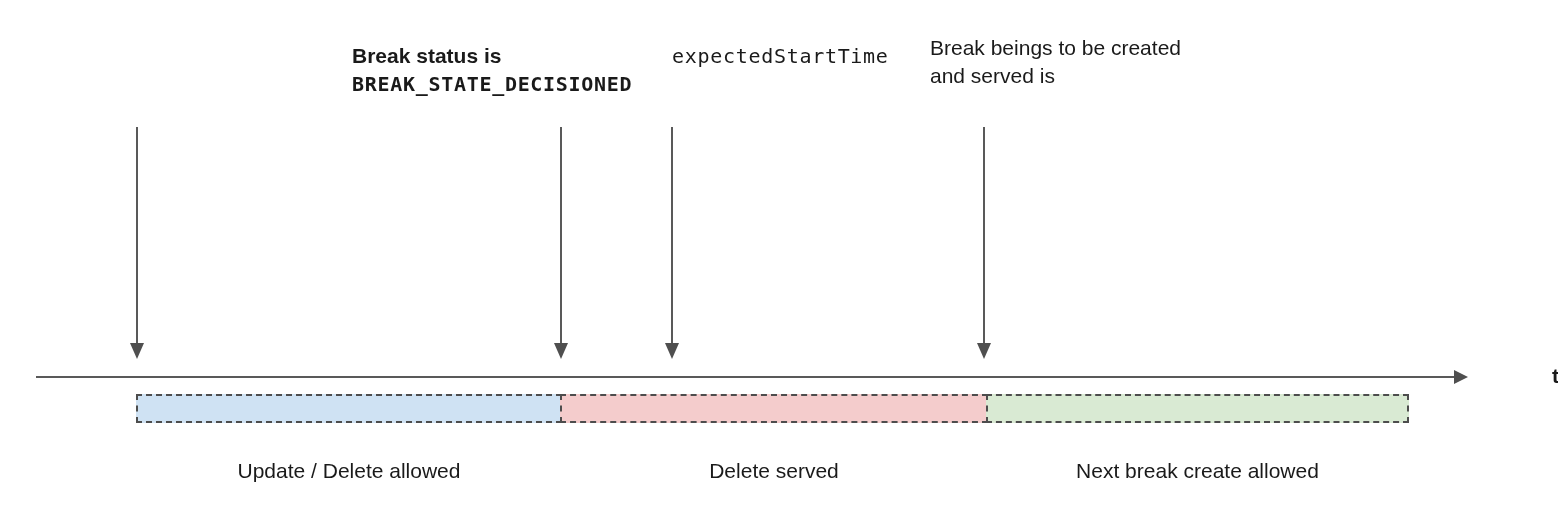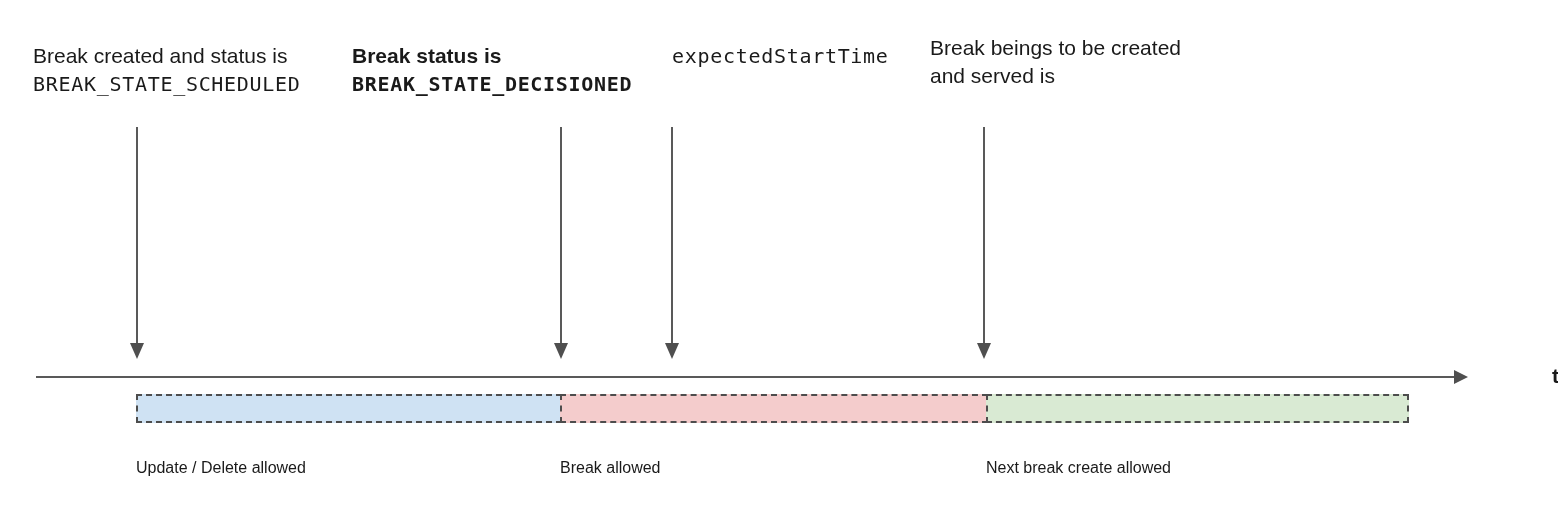"Break created and status is" div.annotation { html: <div> <span>Break created and status is</span> <span>BREAK_STATE_SCHEDULED</span> </div> -> none }
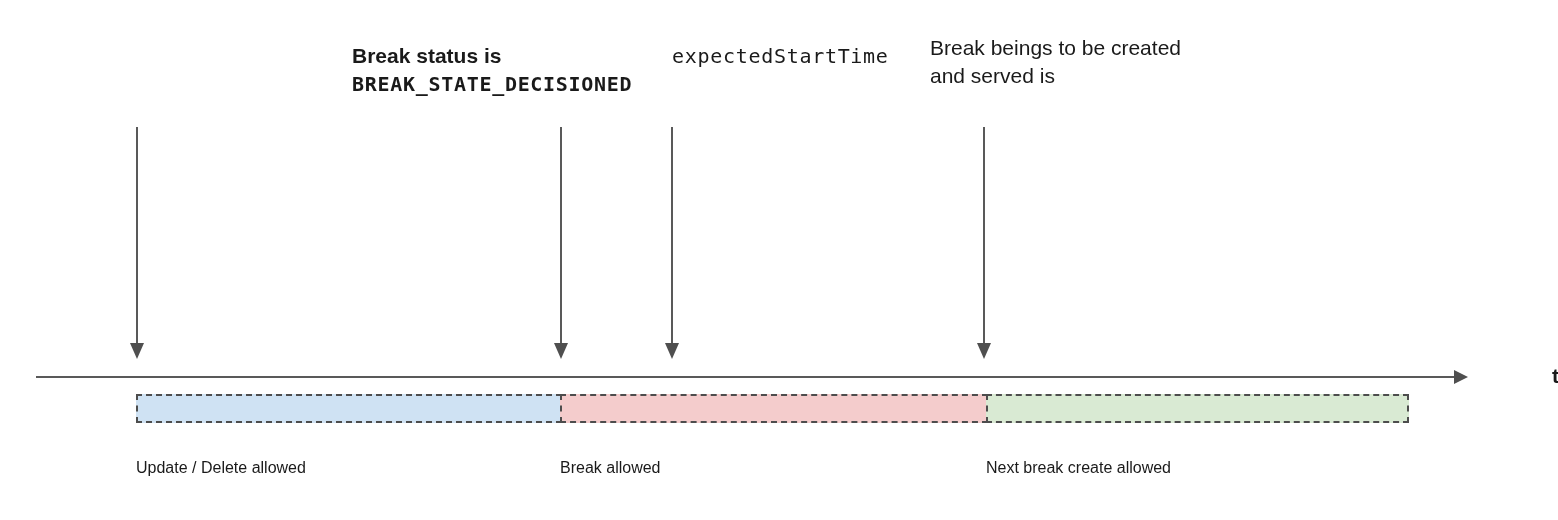"Update / Delete allowed" .seg-label { font-size: 16px -> 21px; text-align: left -> center }
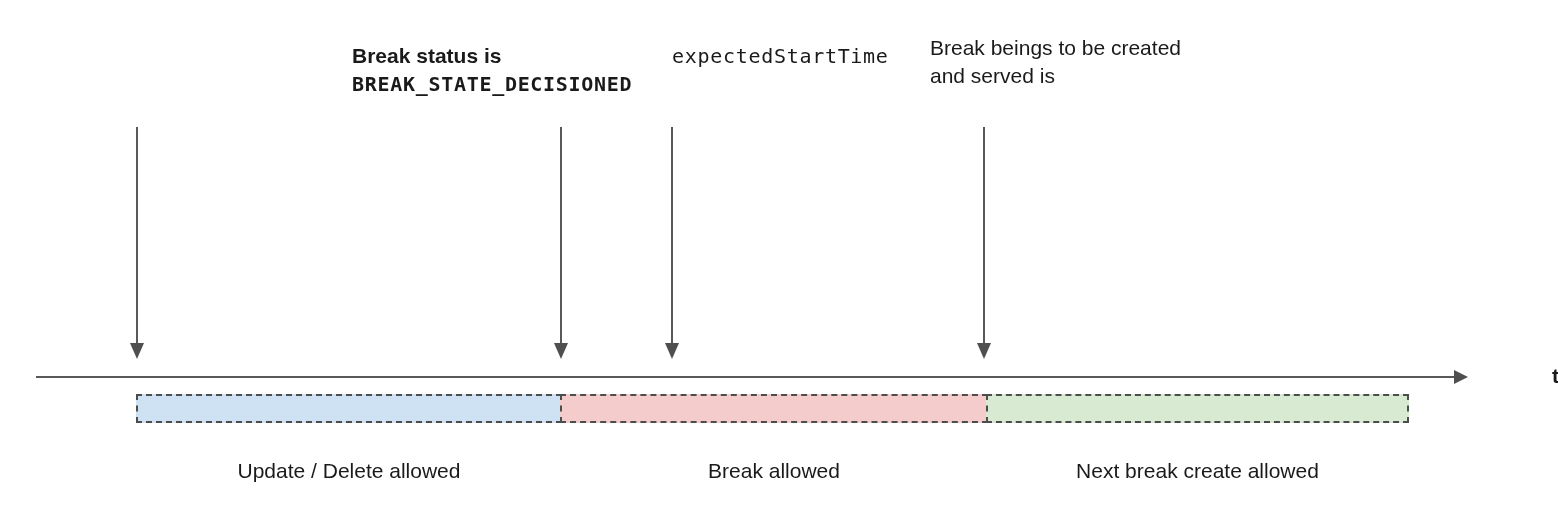"Break allowed" div.seg-label { text: Break allowed -> Delete served }
